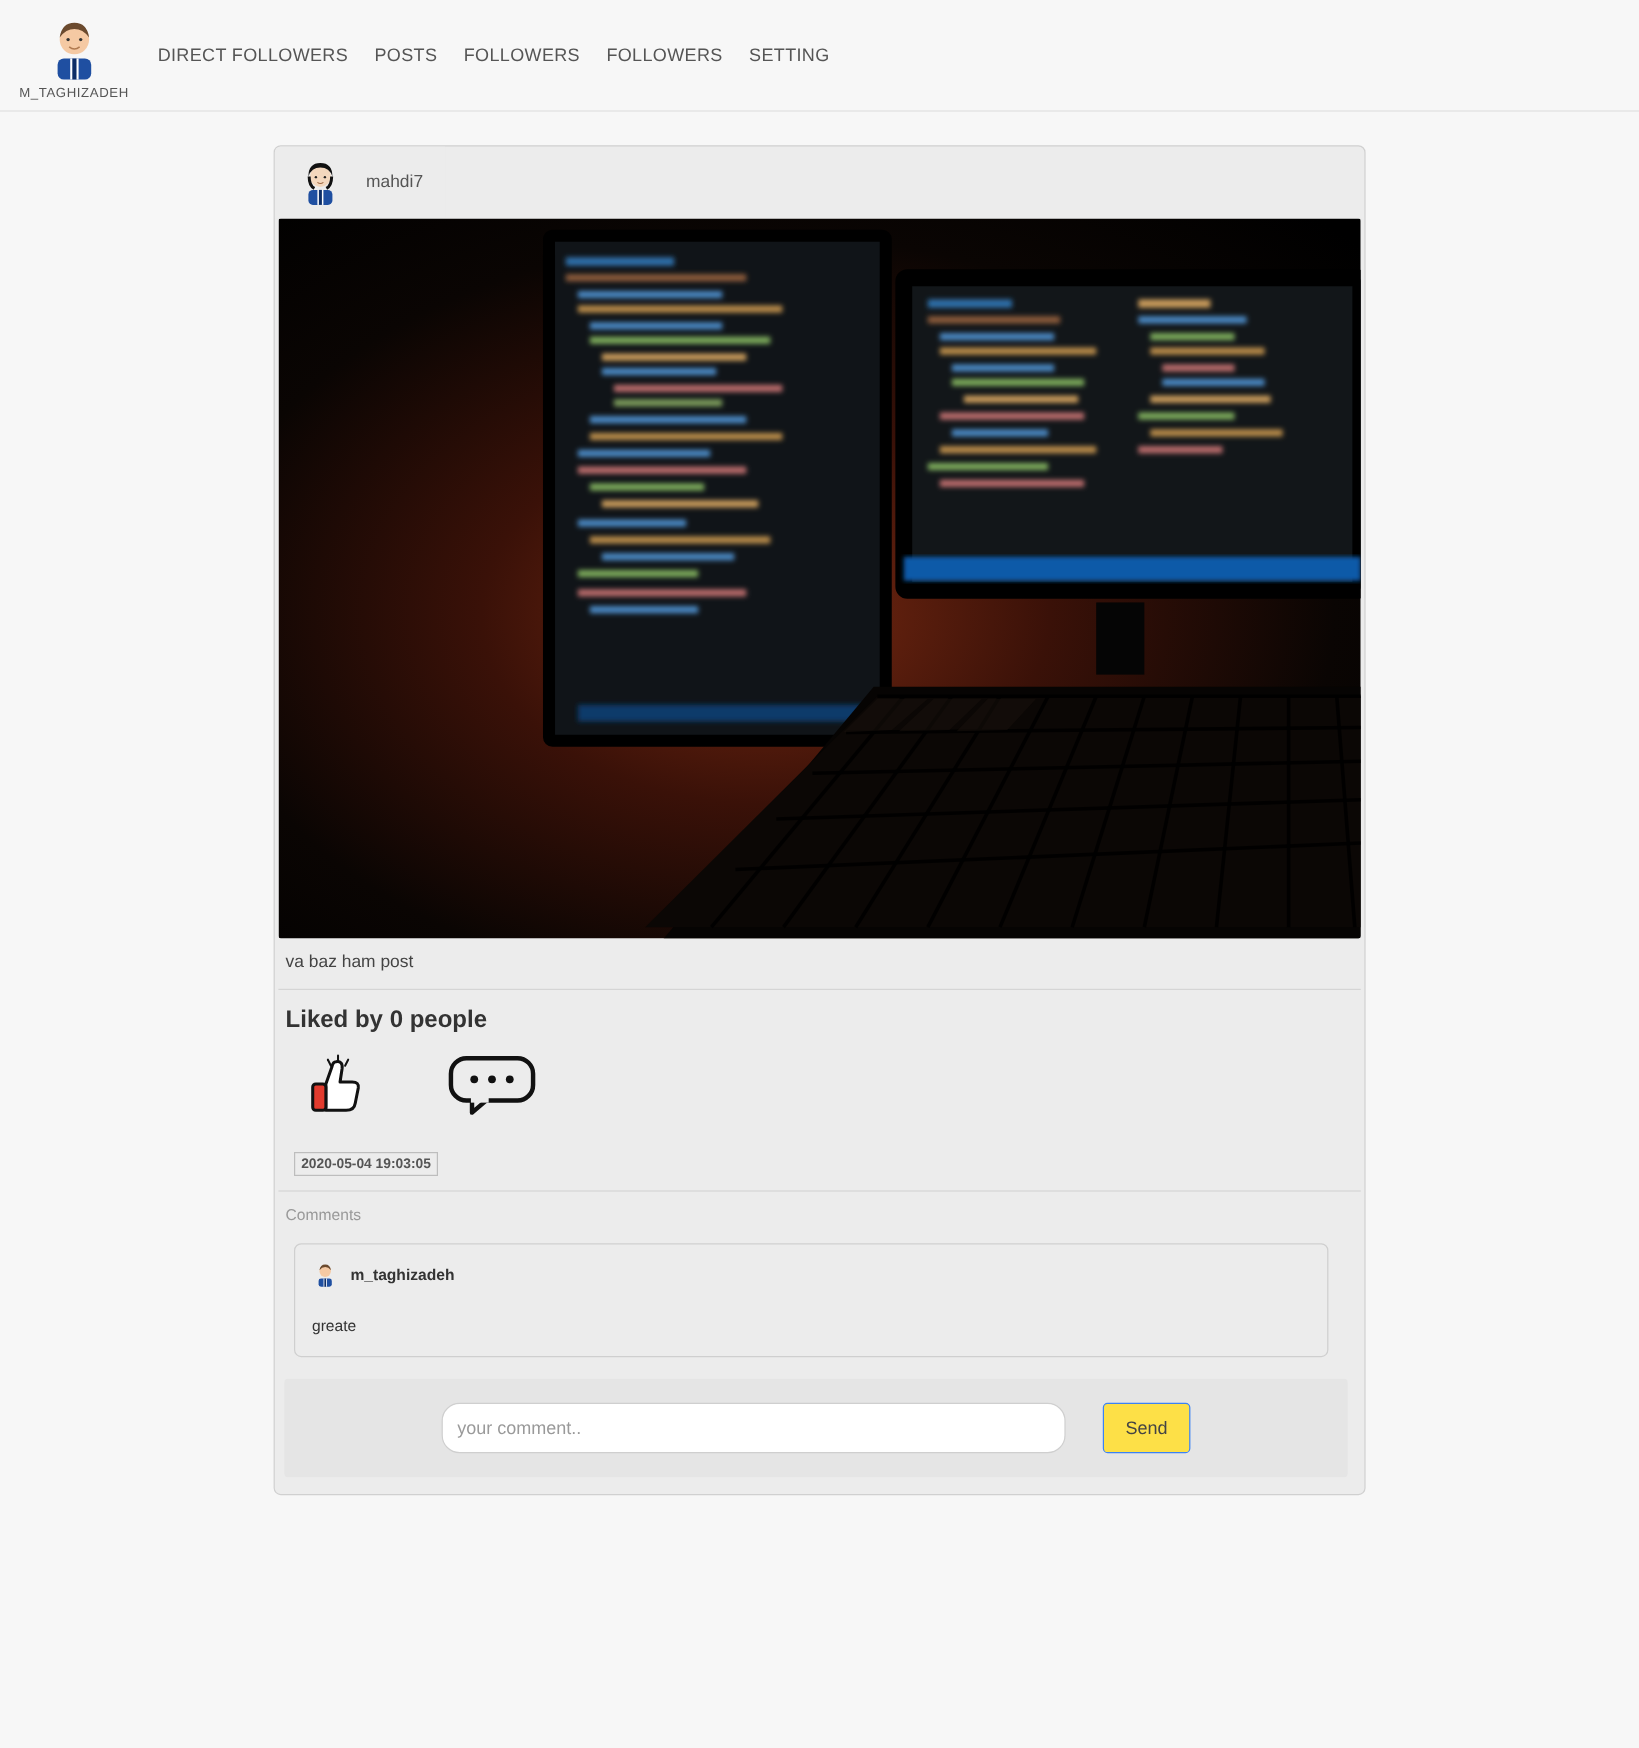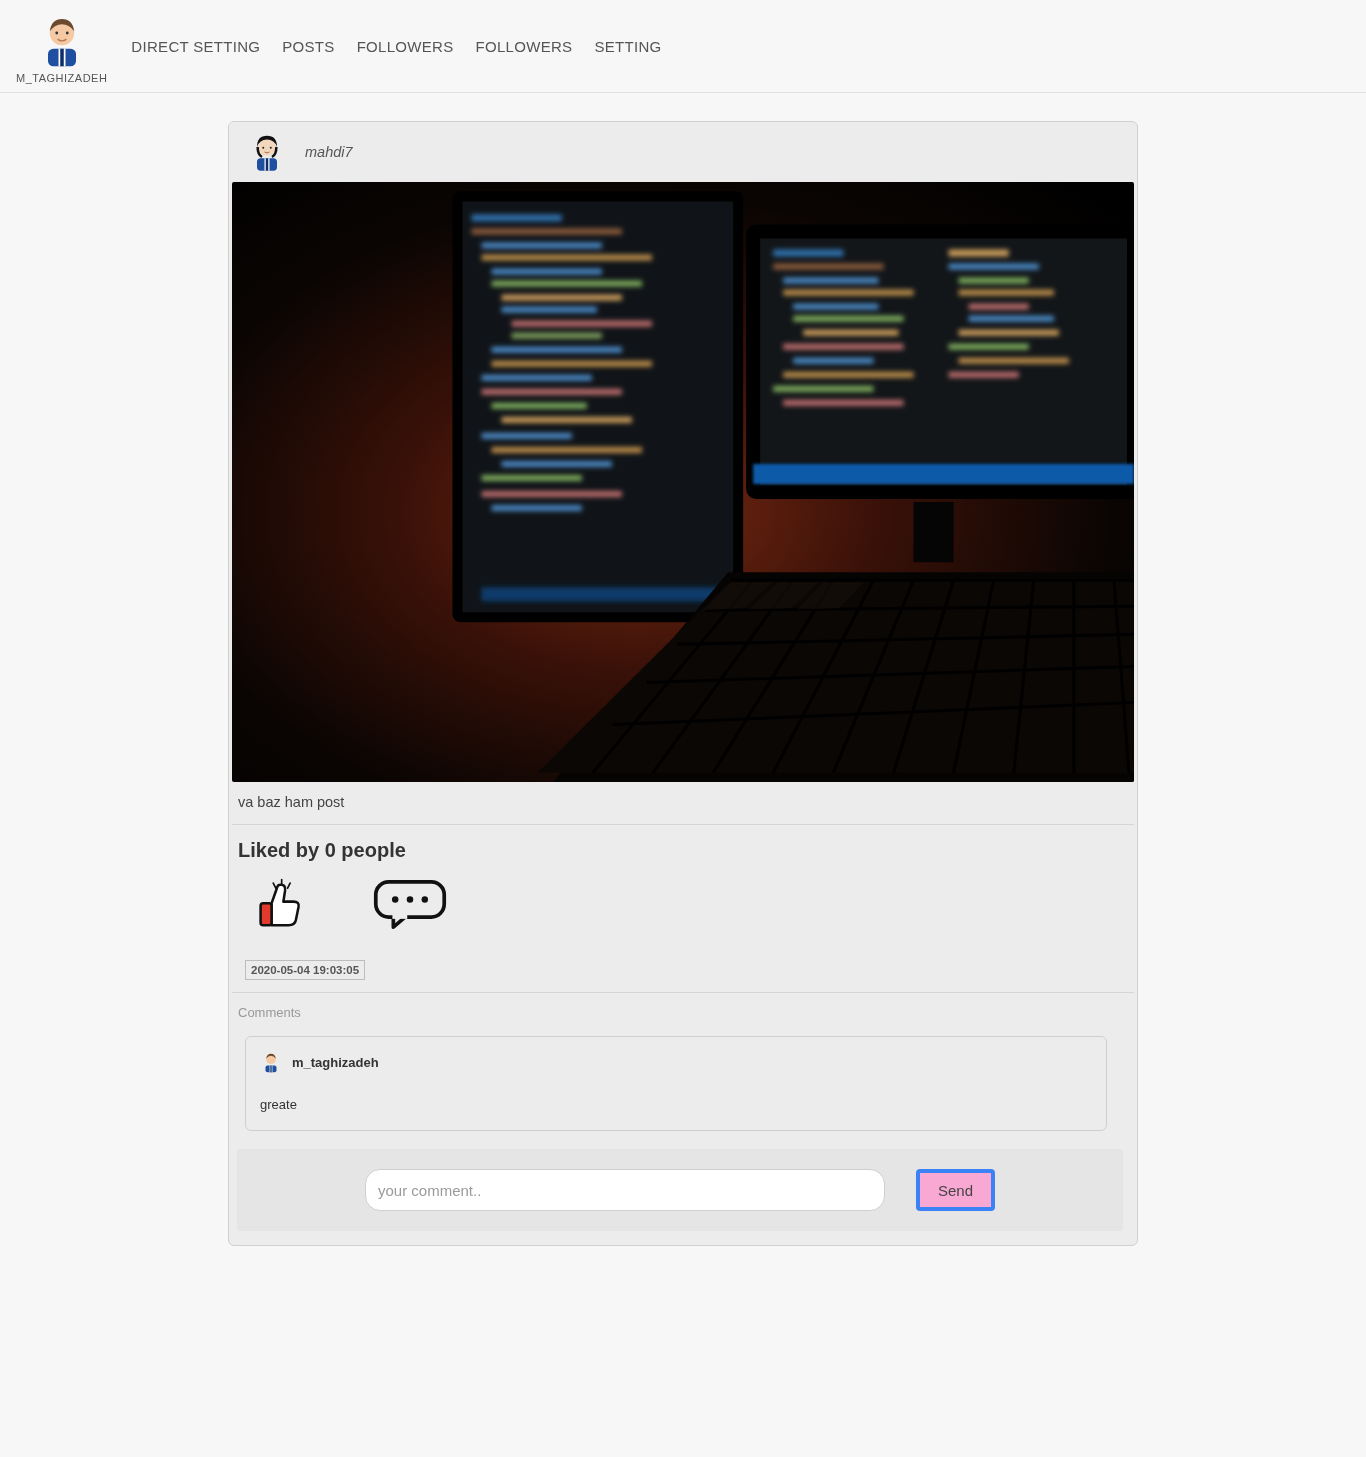"DIRECT SETTING" a.nav-link { text: SETTING -> FOLLOWERS }
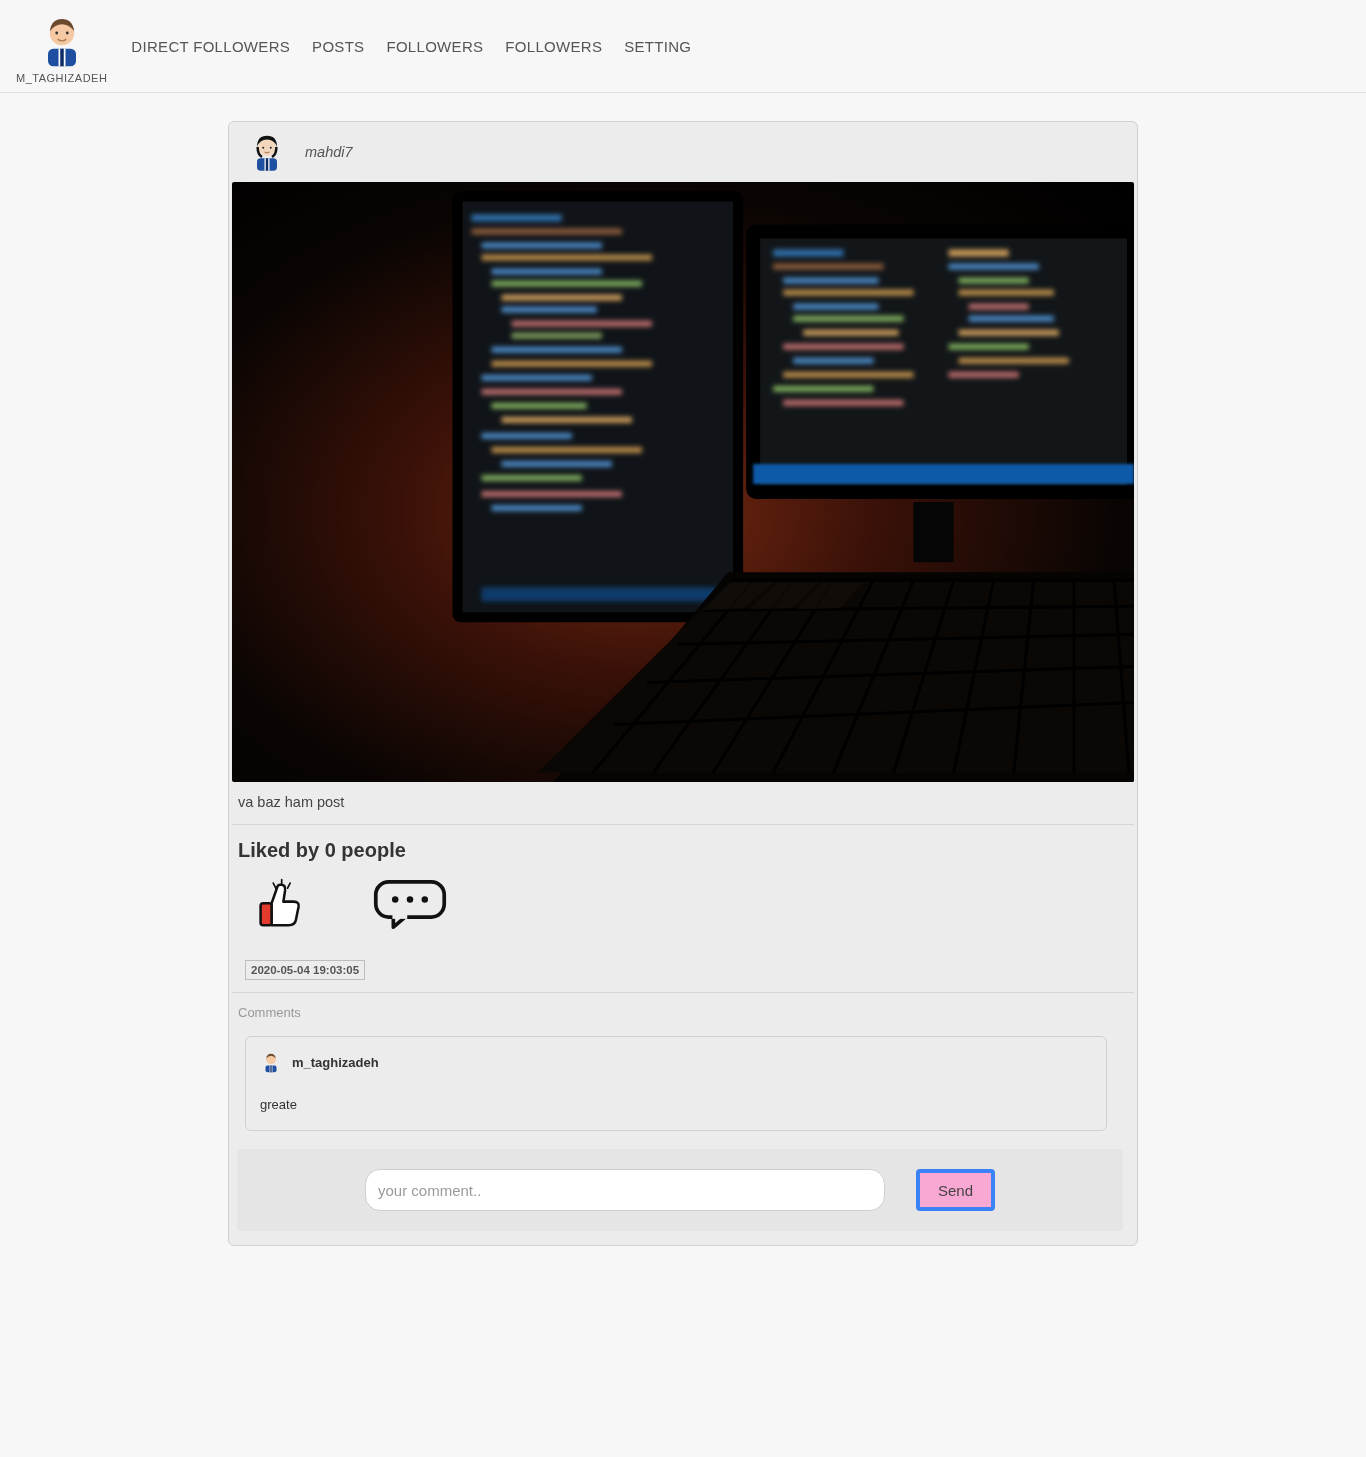"mahdi7" .post-author { font-style: italic -> none }
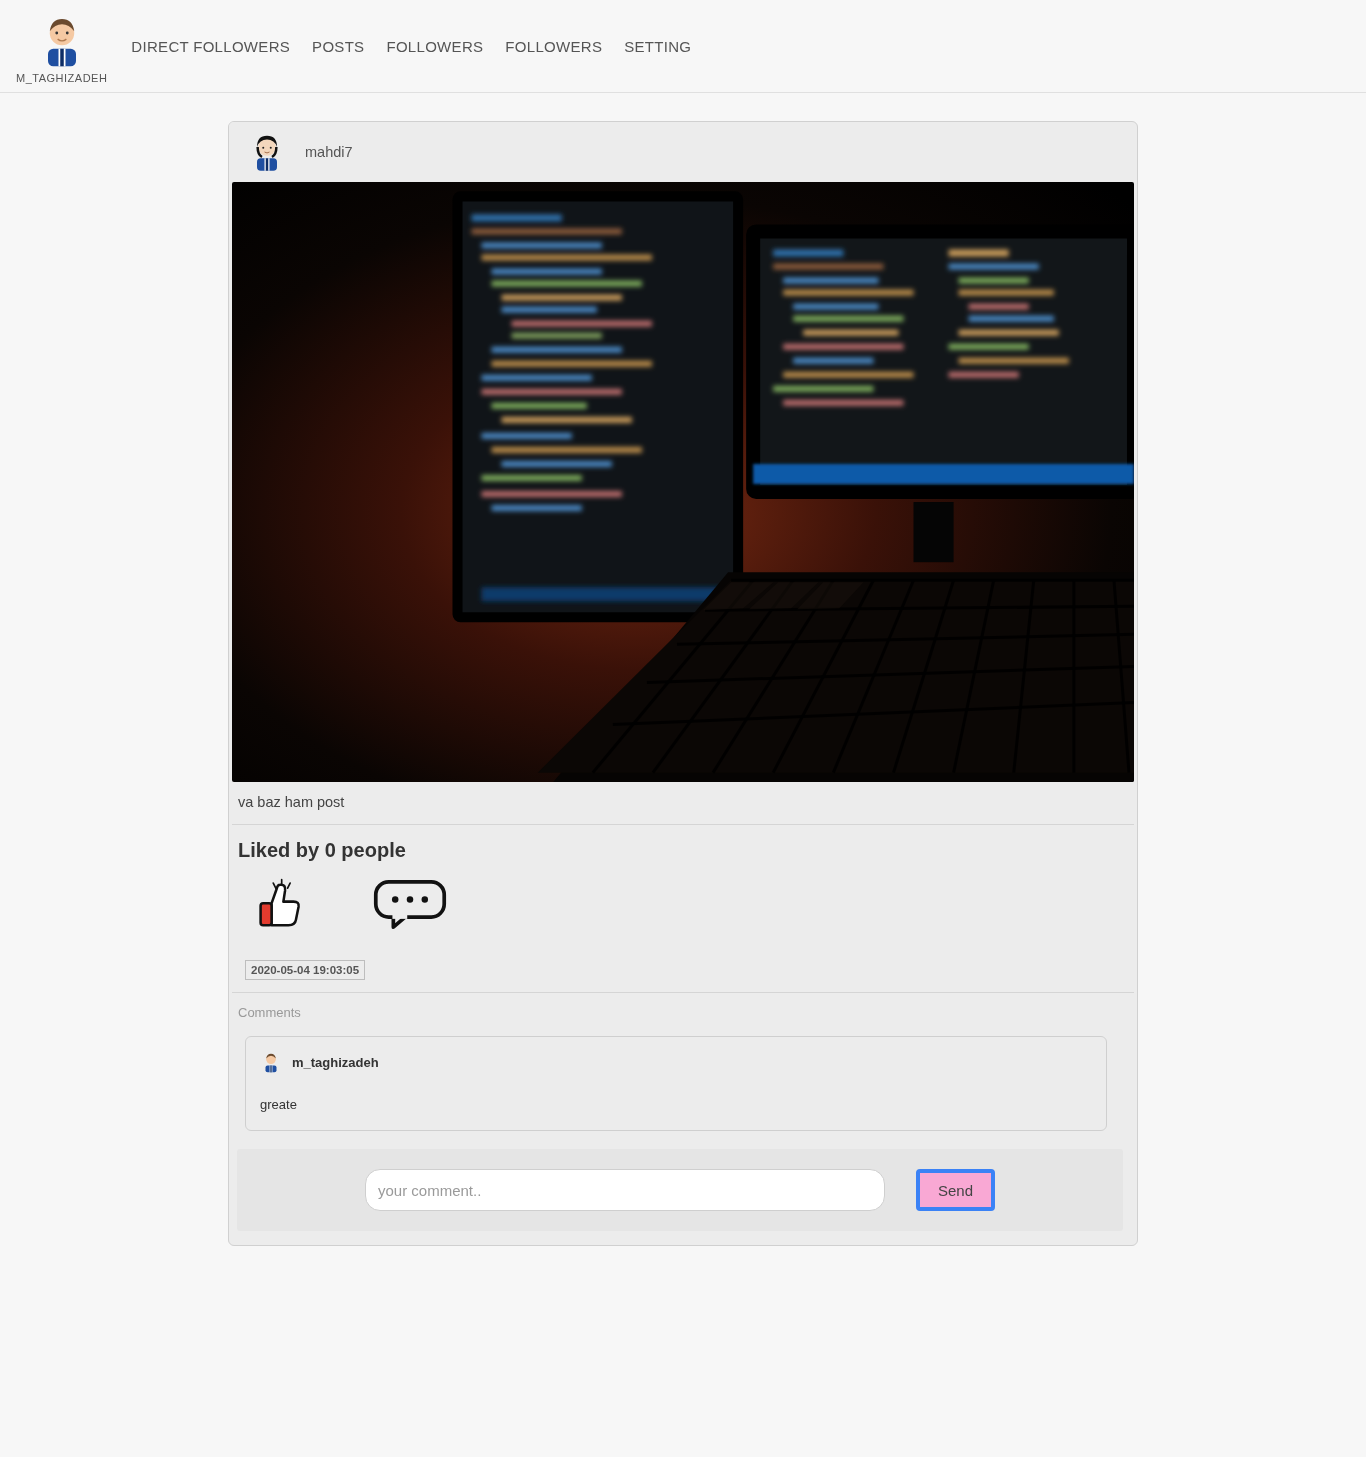"Send" .send-btn { background: #f9a8d4 -> #fde047; border: 4px solid #3b82f6 -> 1px solid #3b82f6 }
